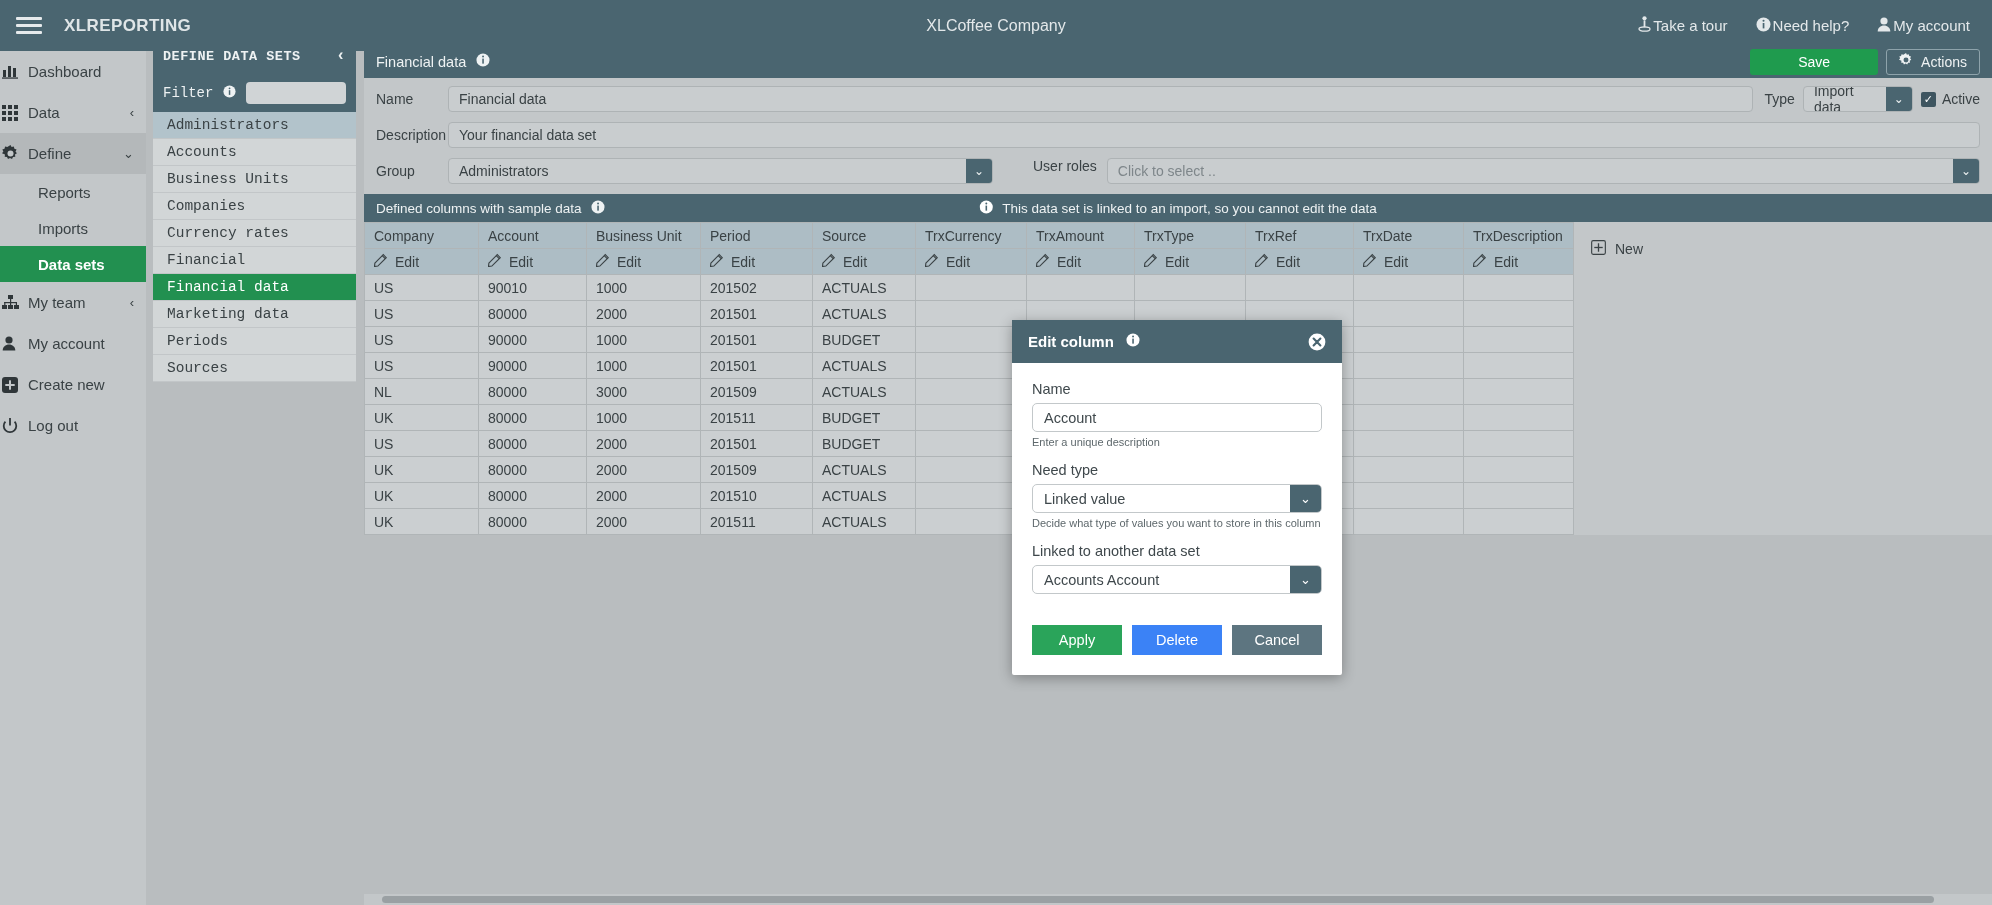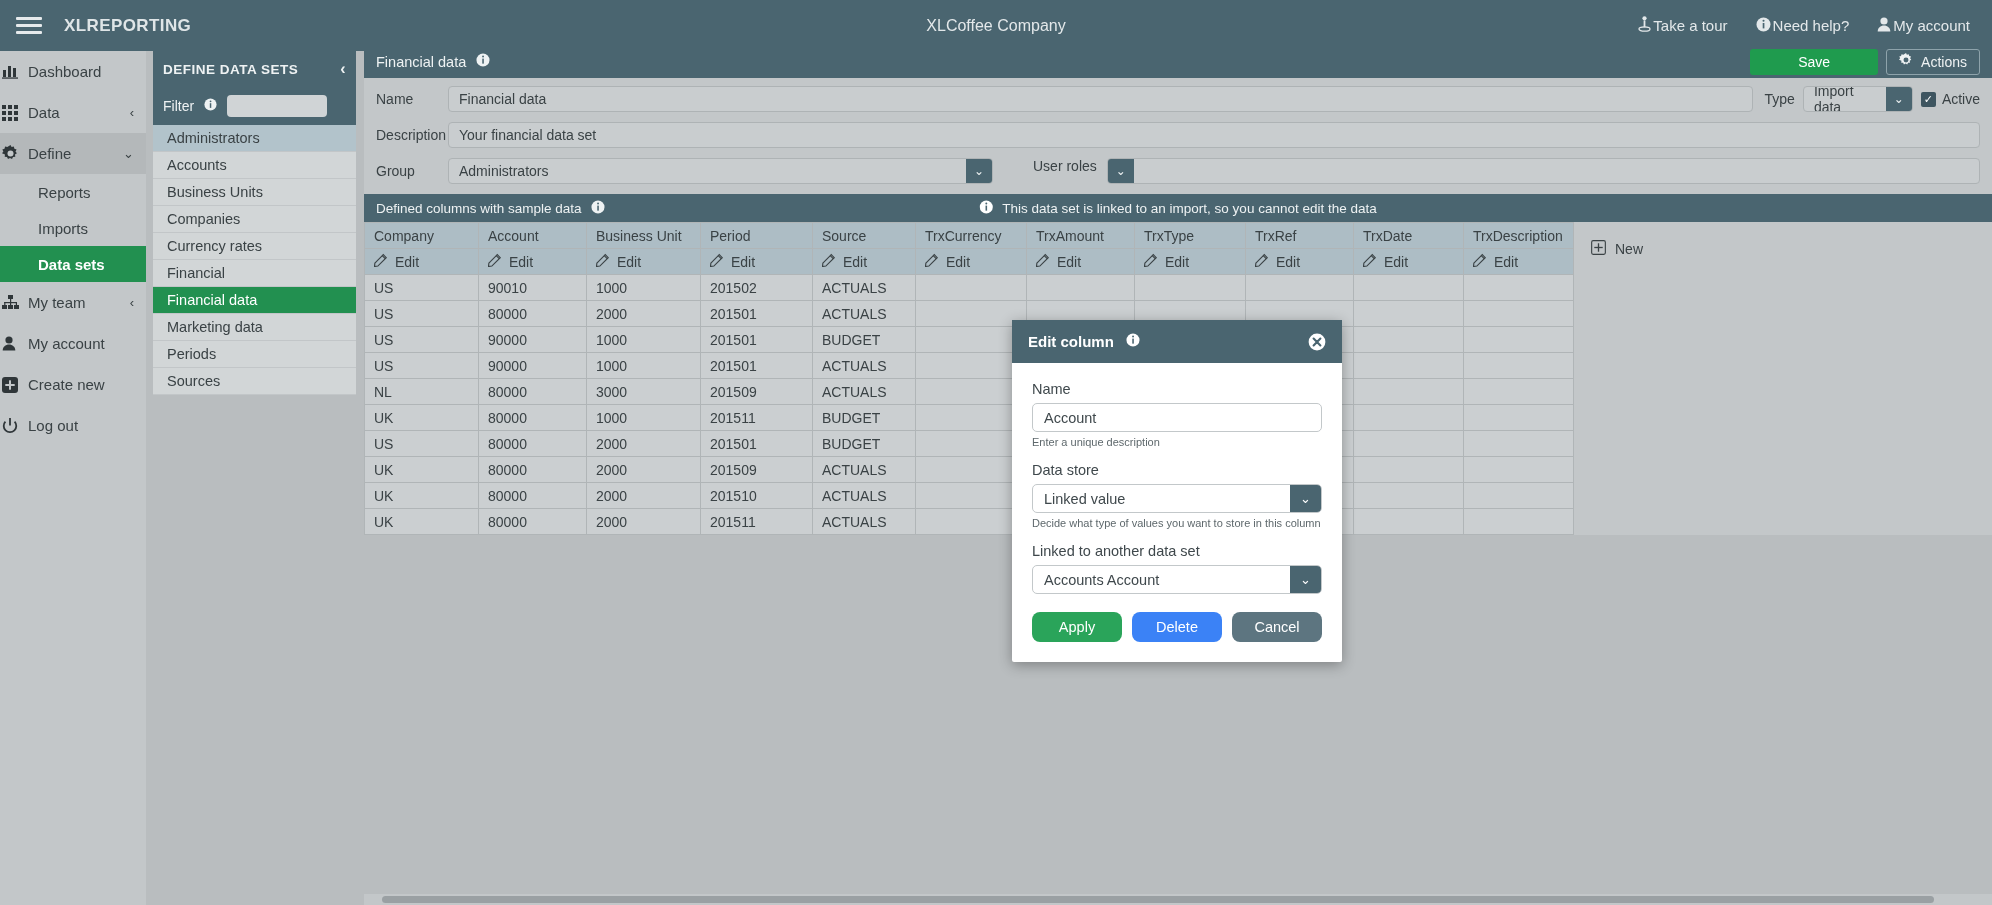"DEFINE DATA SETS" .dspanel { font-family: none -> Liberation Mono, monospace; top: 51px -> 38px }
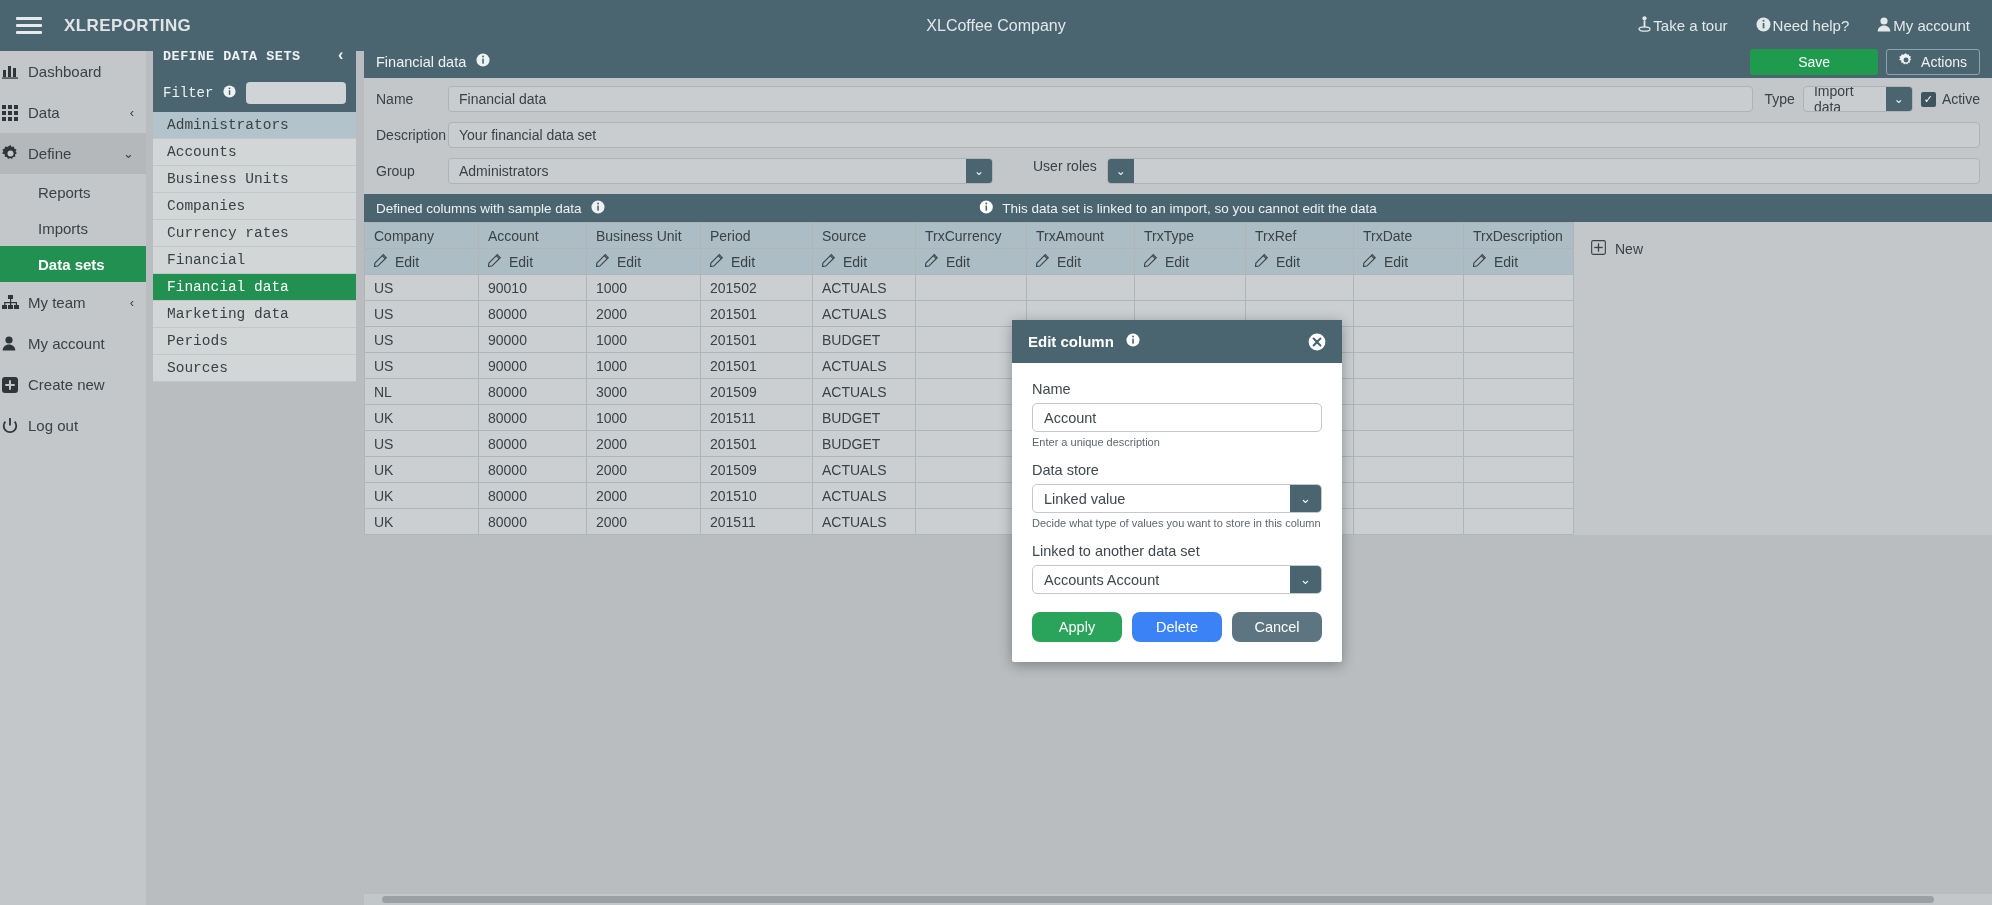"Click to select .." div.sv { html: none -> <div>Click to select ..</div> }
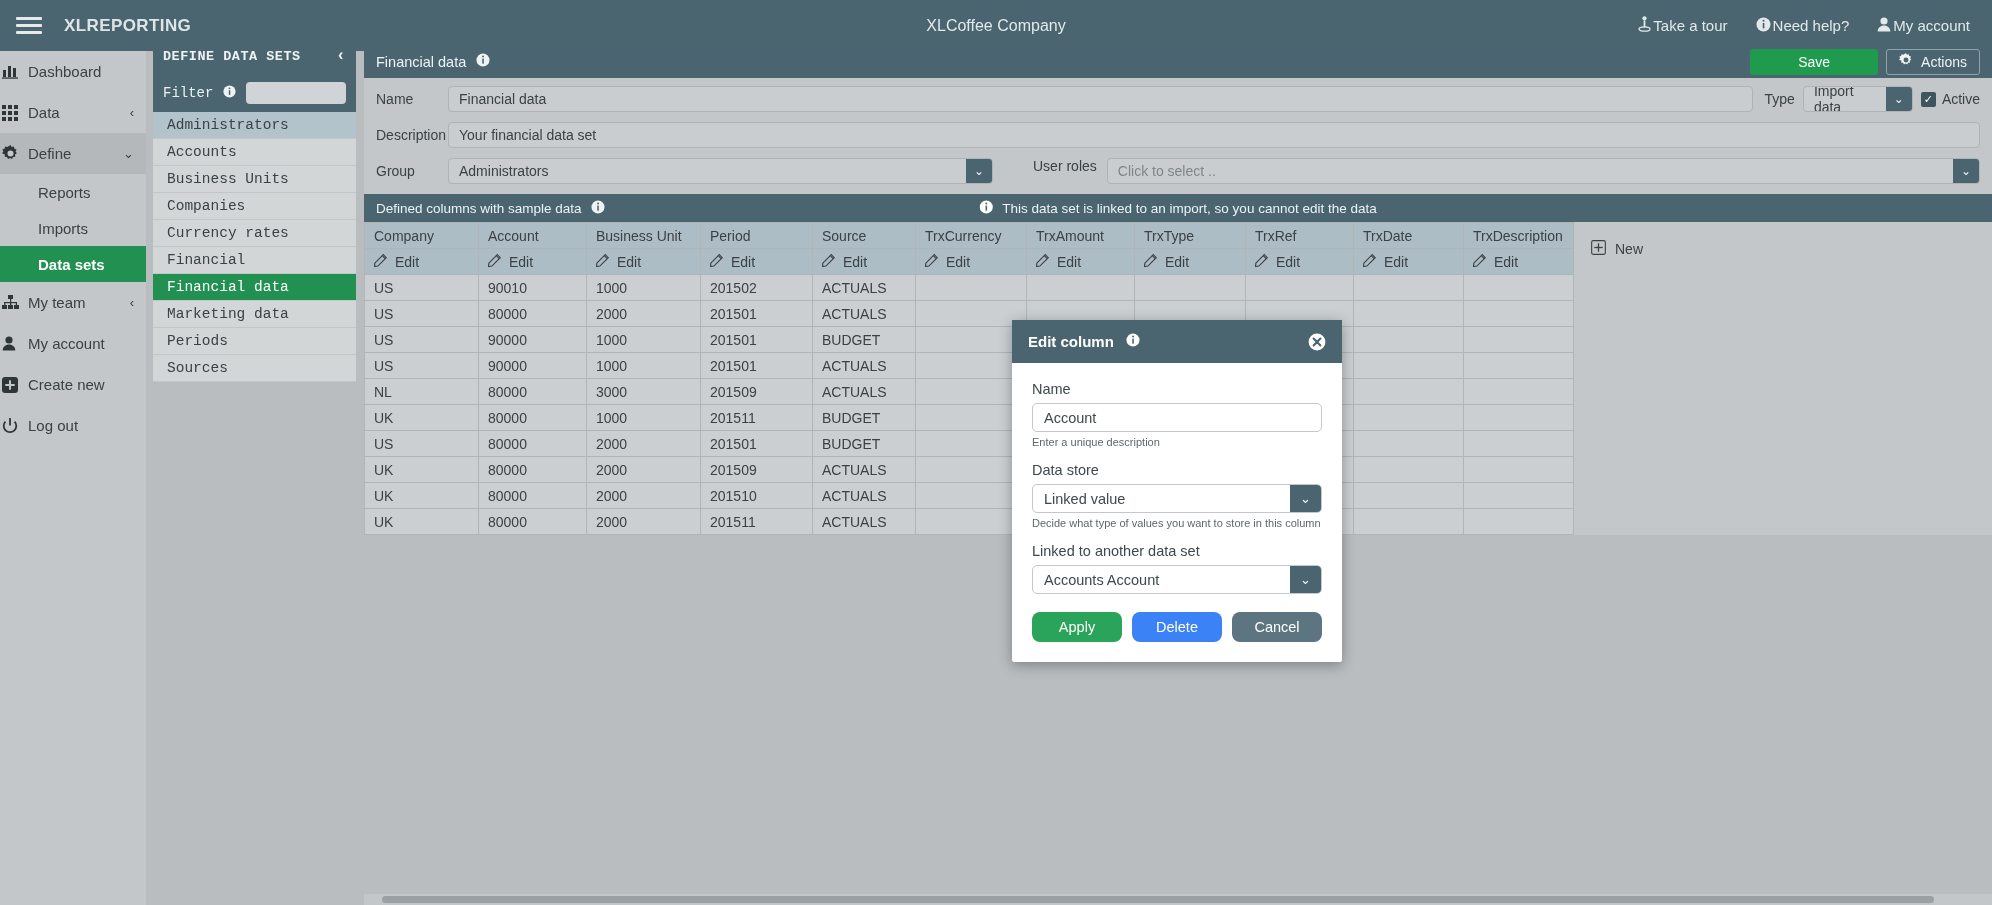"Data store" div.m-label { text: Data store -> Need type }
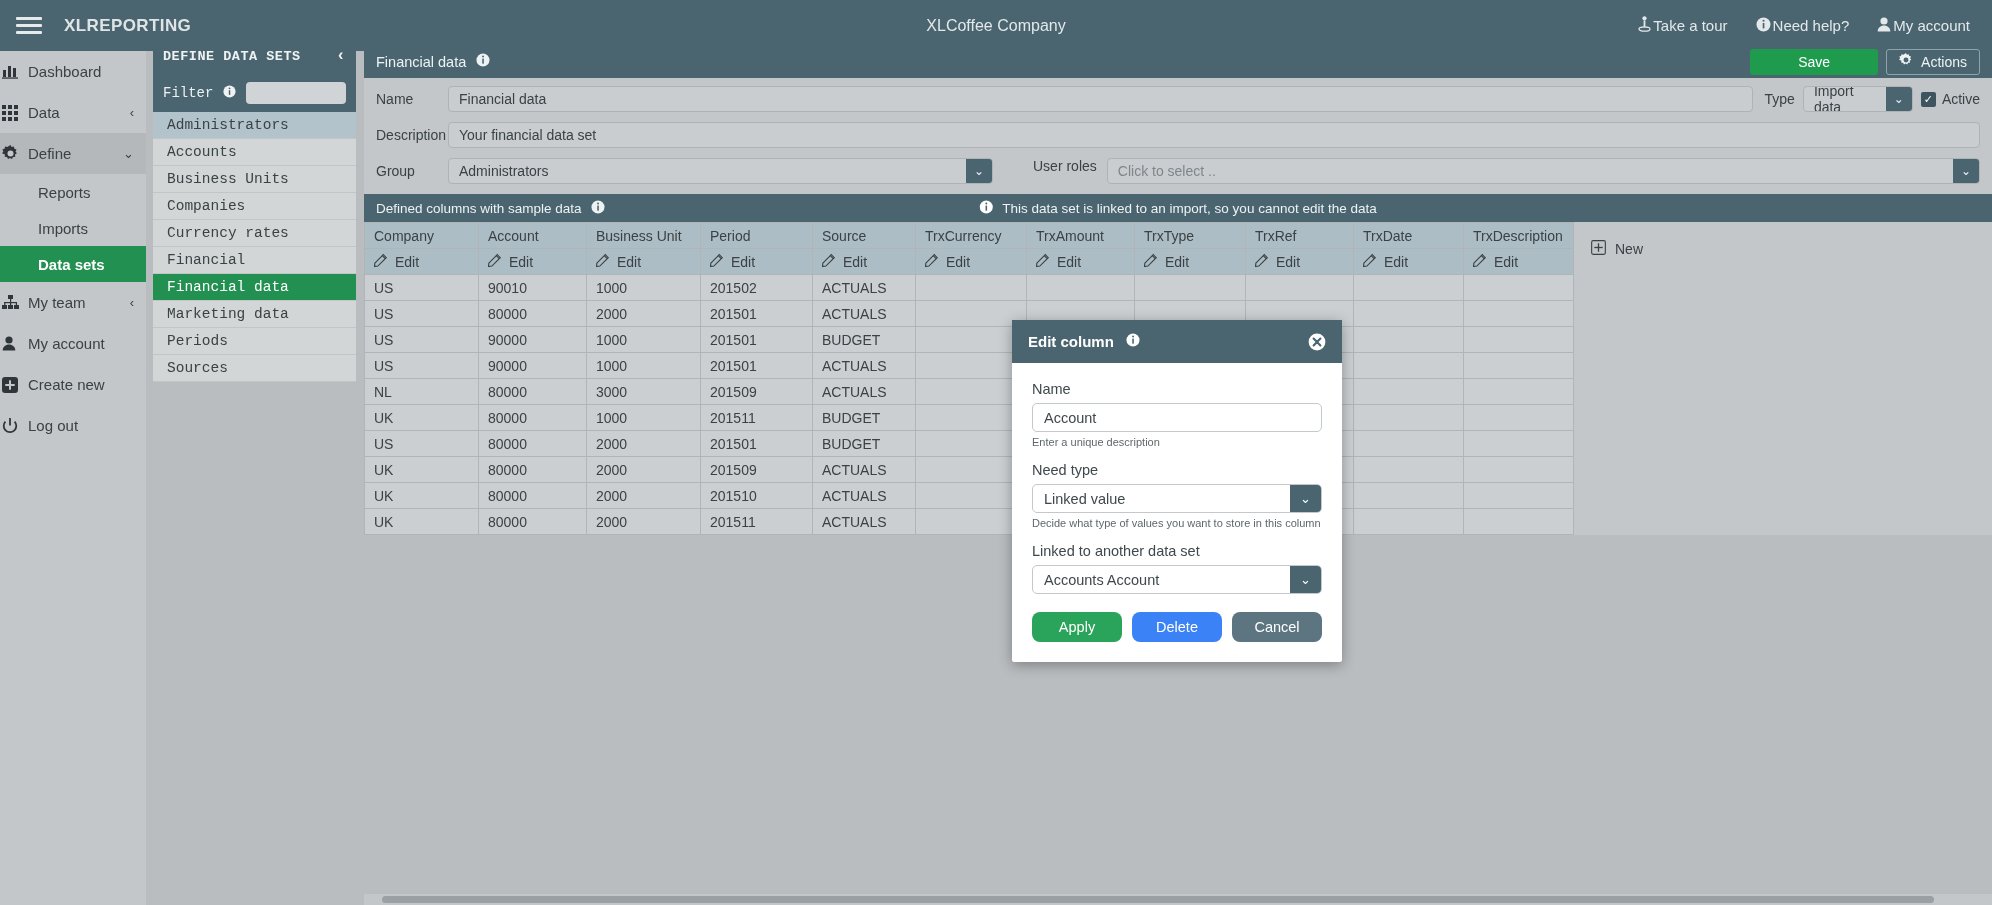"Apply" .m-btn { border-radius: 8px -> 0; margin-top: none -> 13px }
